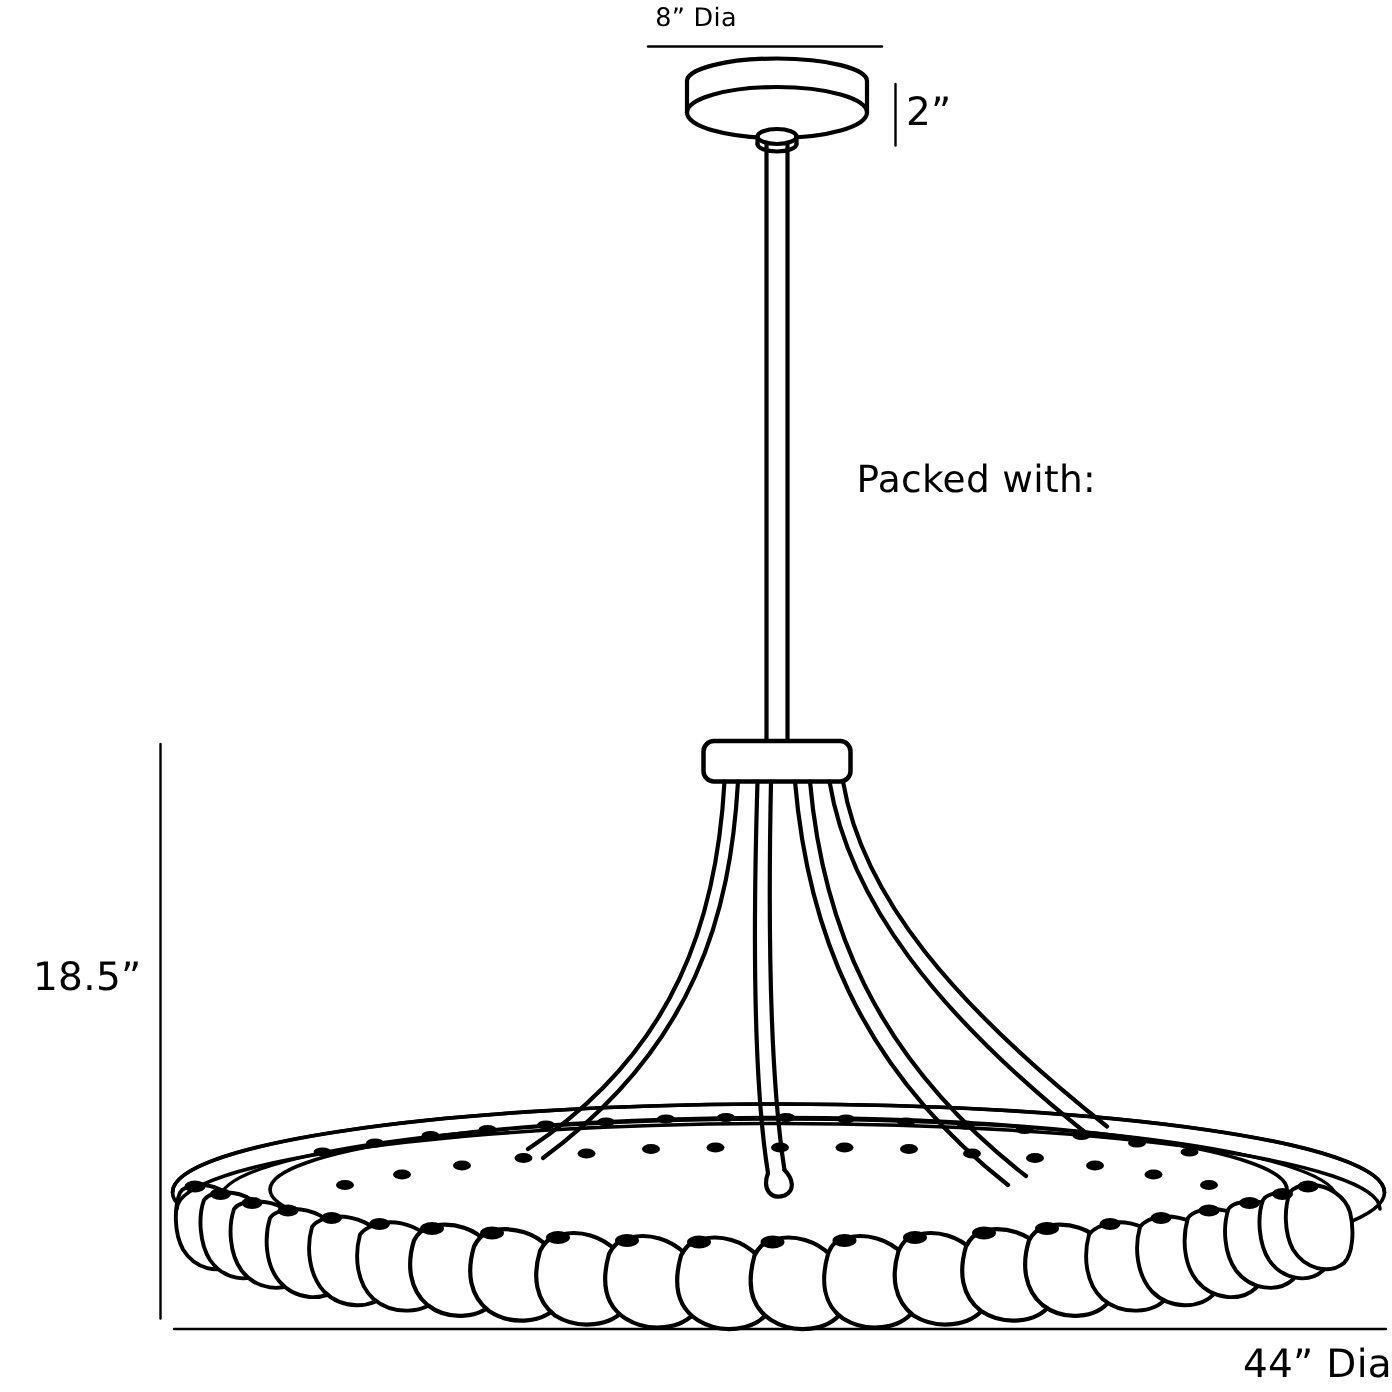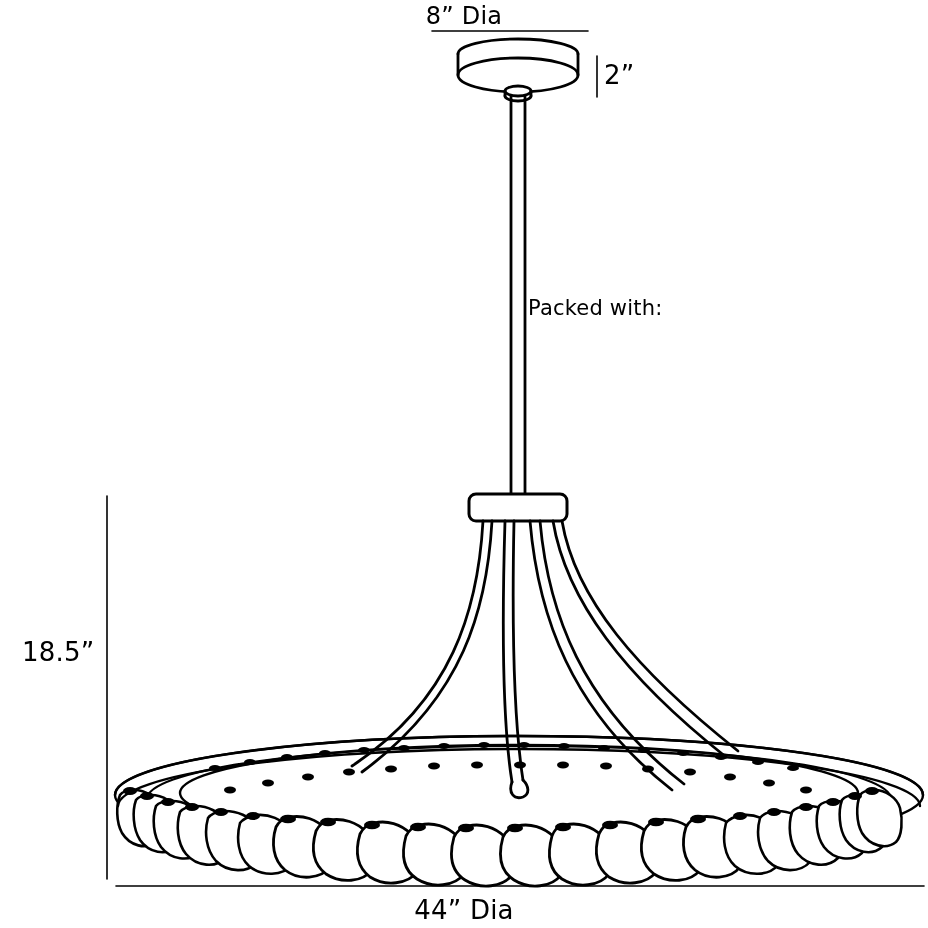"8” Dia" #label-top-dia { font-size: 24px -> 17px }
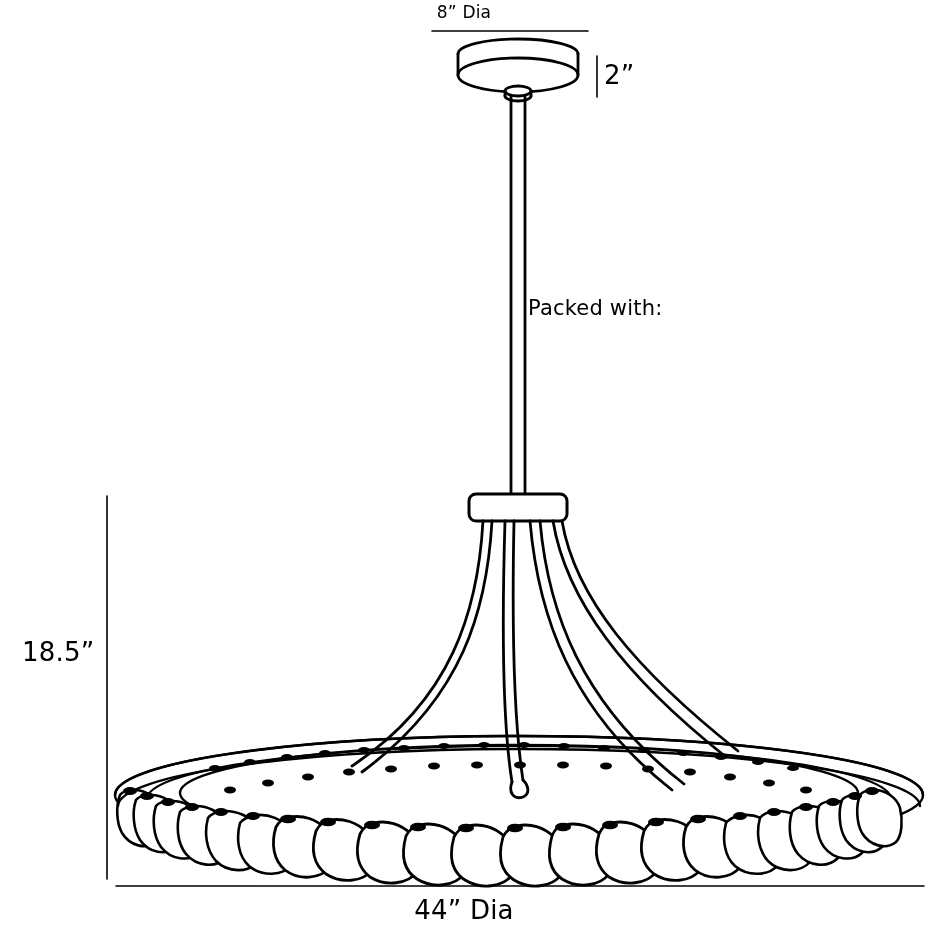"Packed with:" #note-packed { font-size: 21px -> 25px; padding-left: none -> 43px }
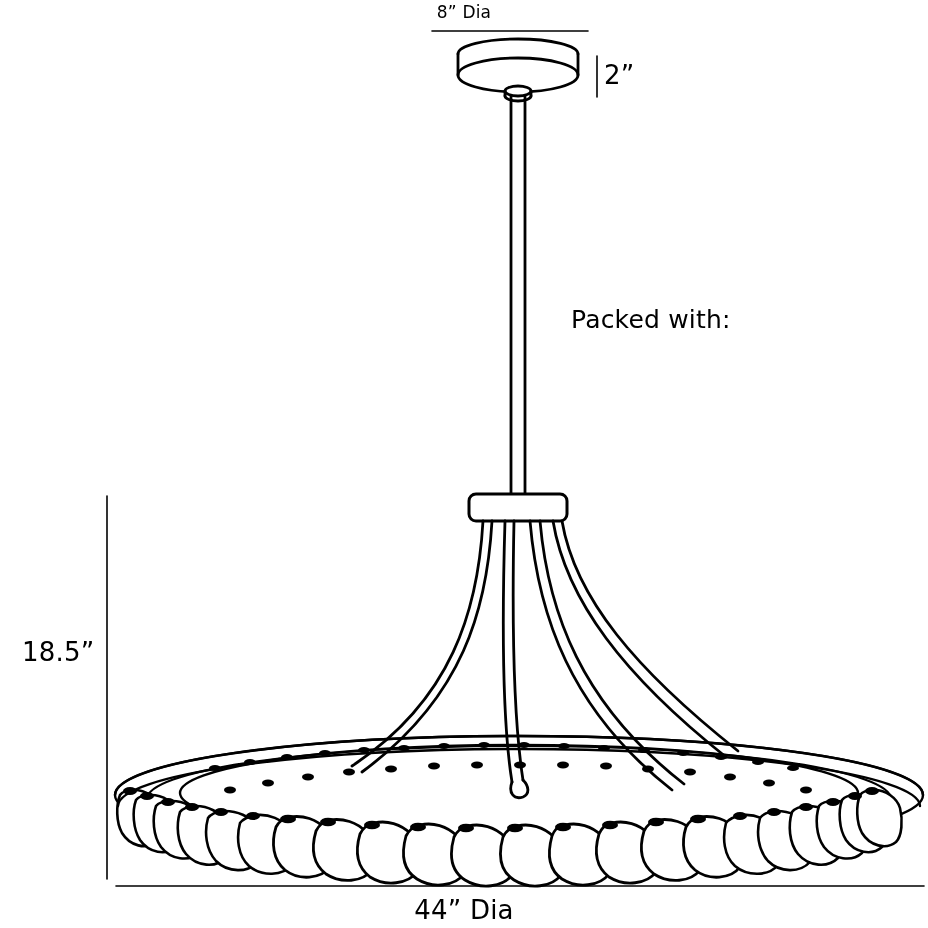"44” Dia" #label-bottom-dia { text-align: center -> right }
